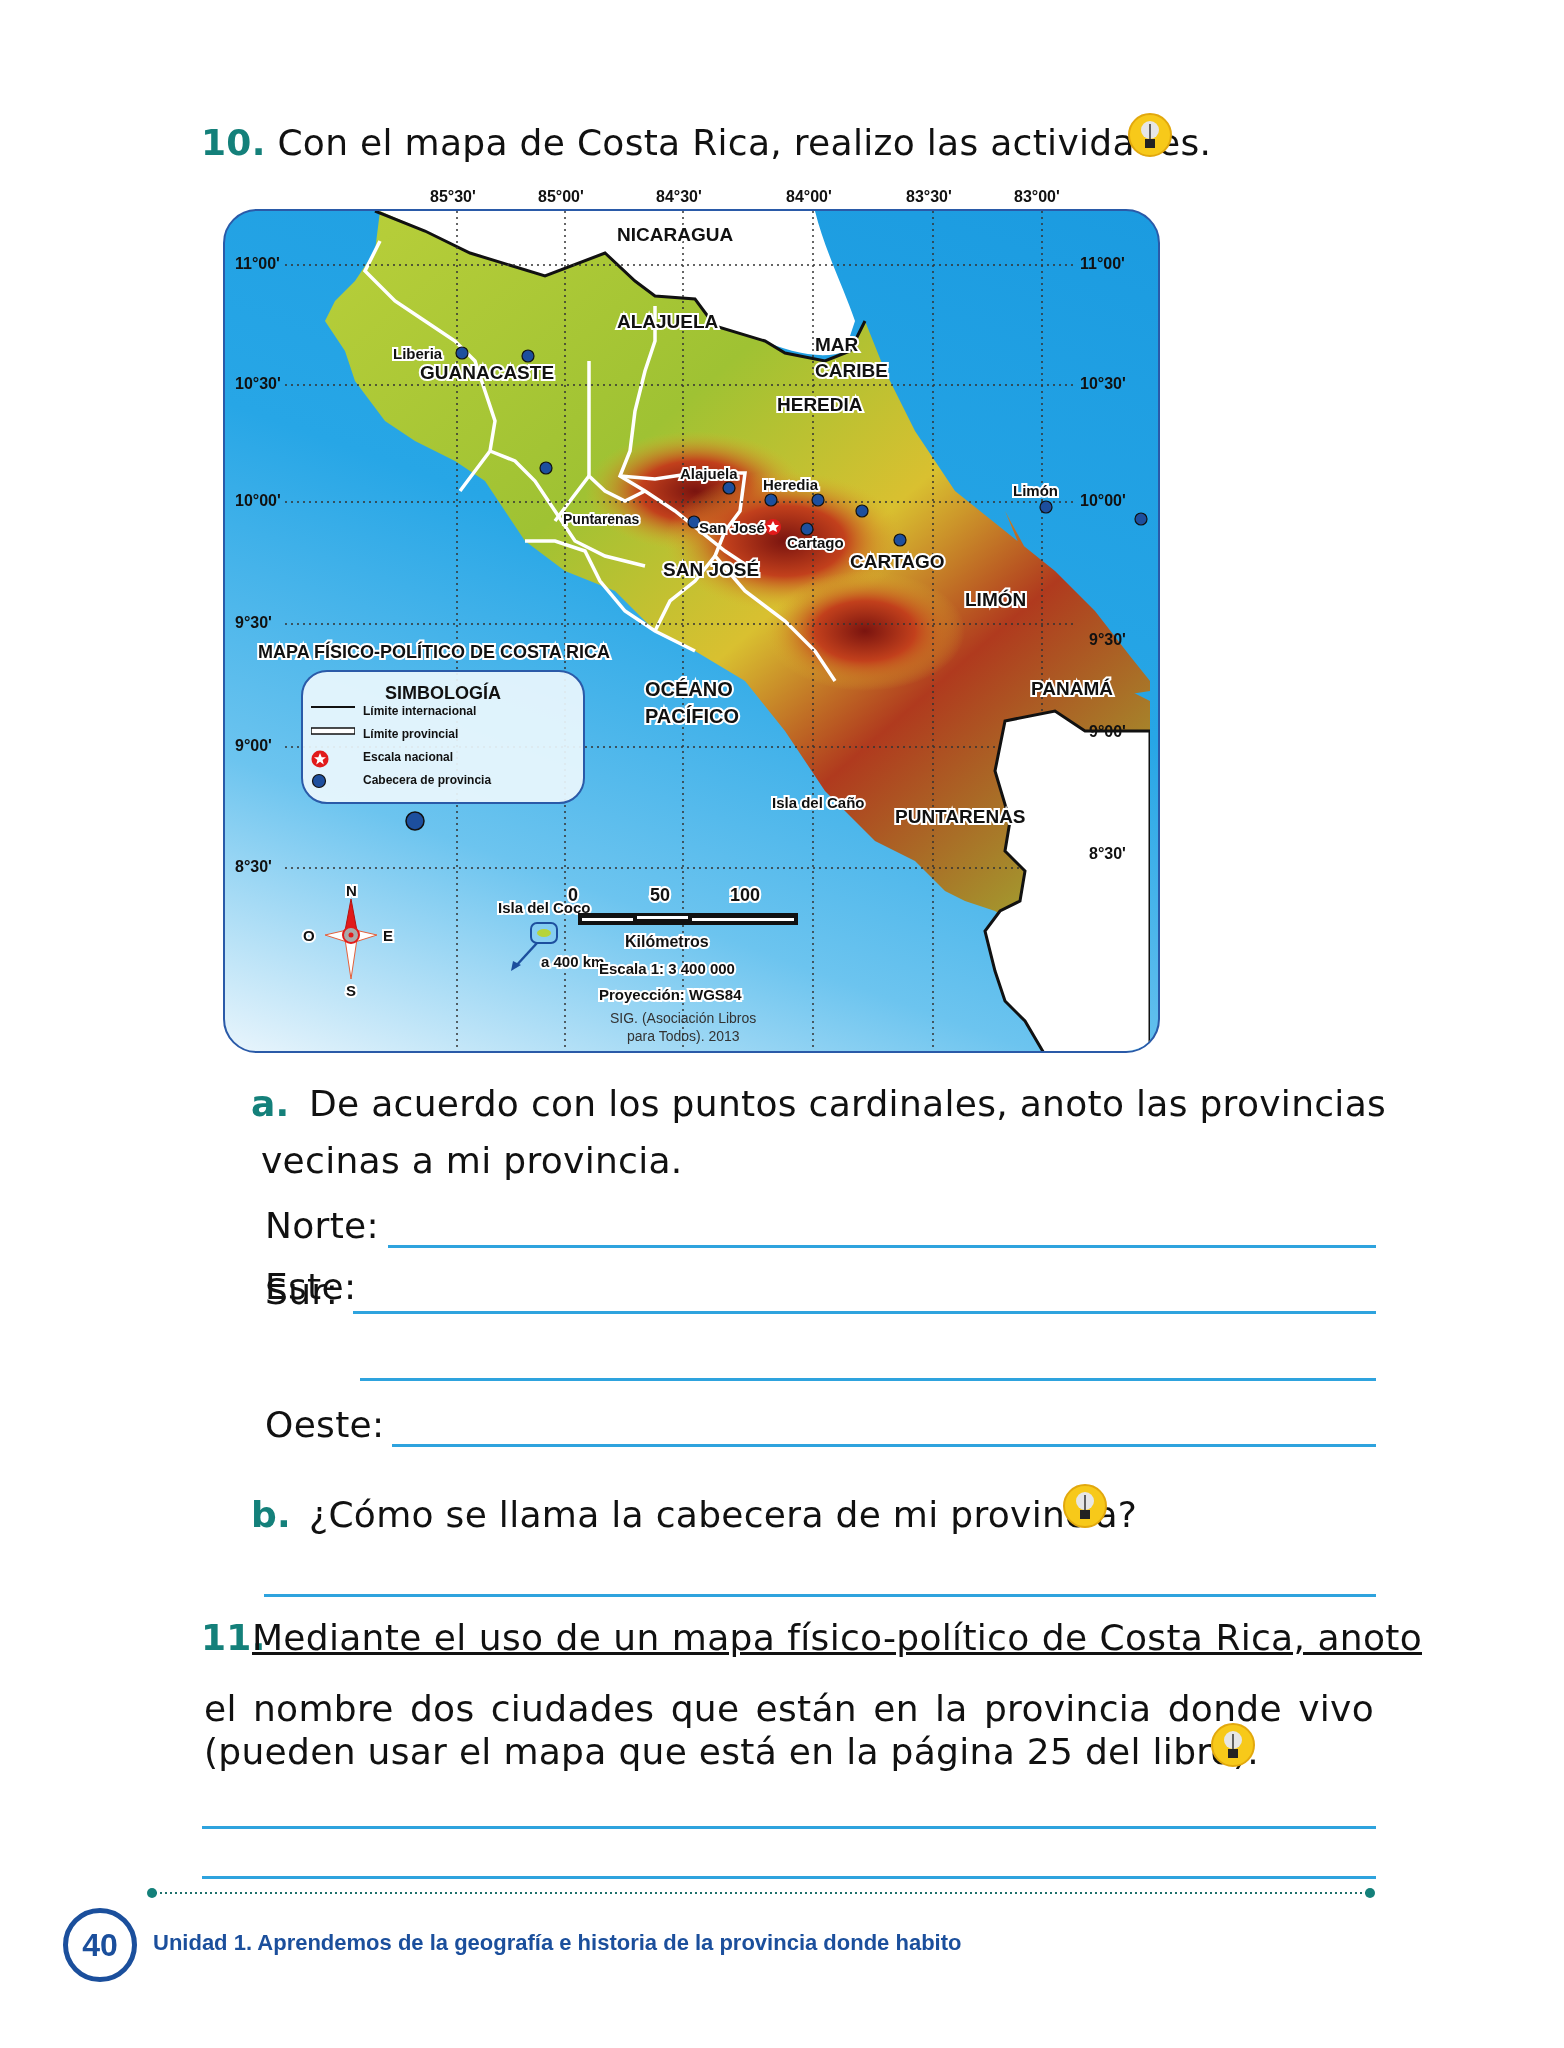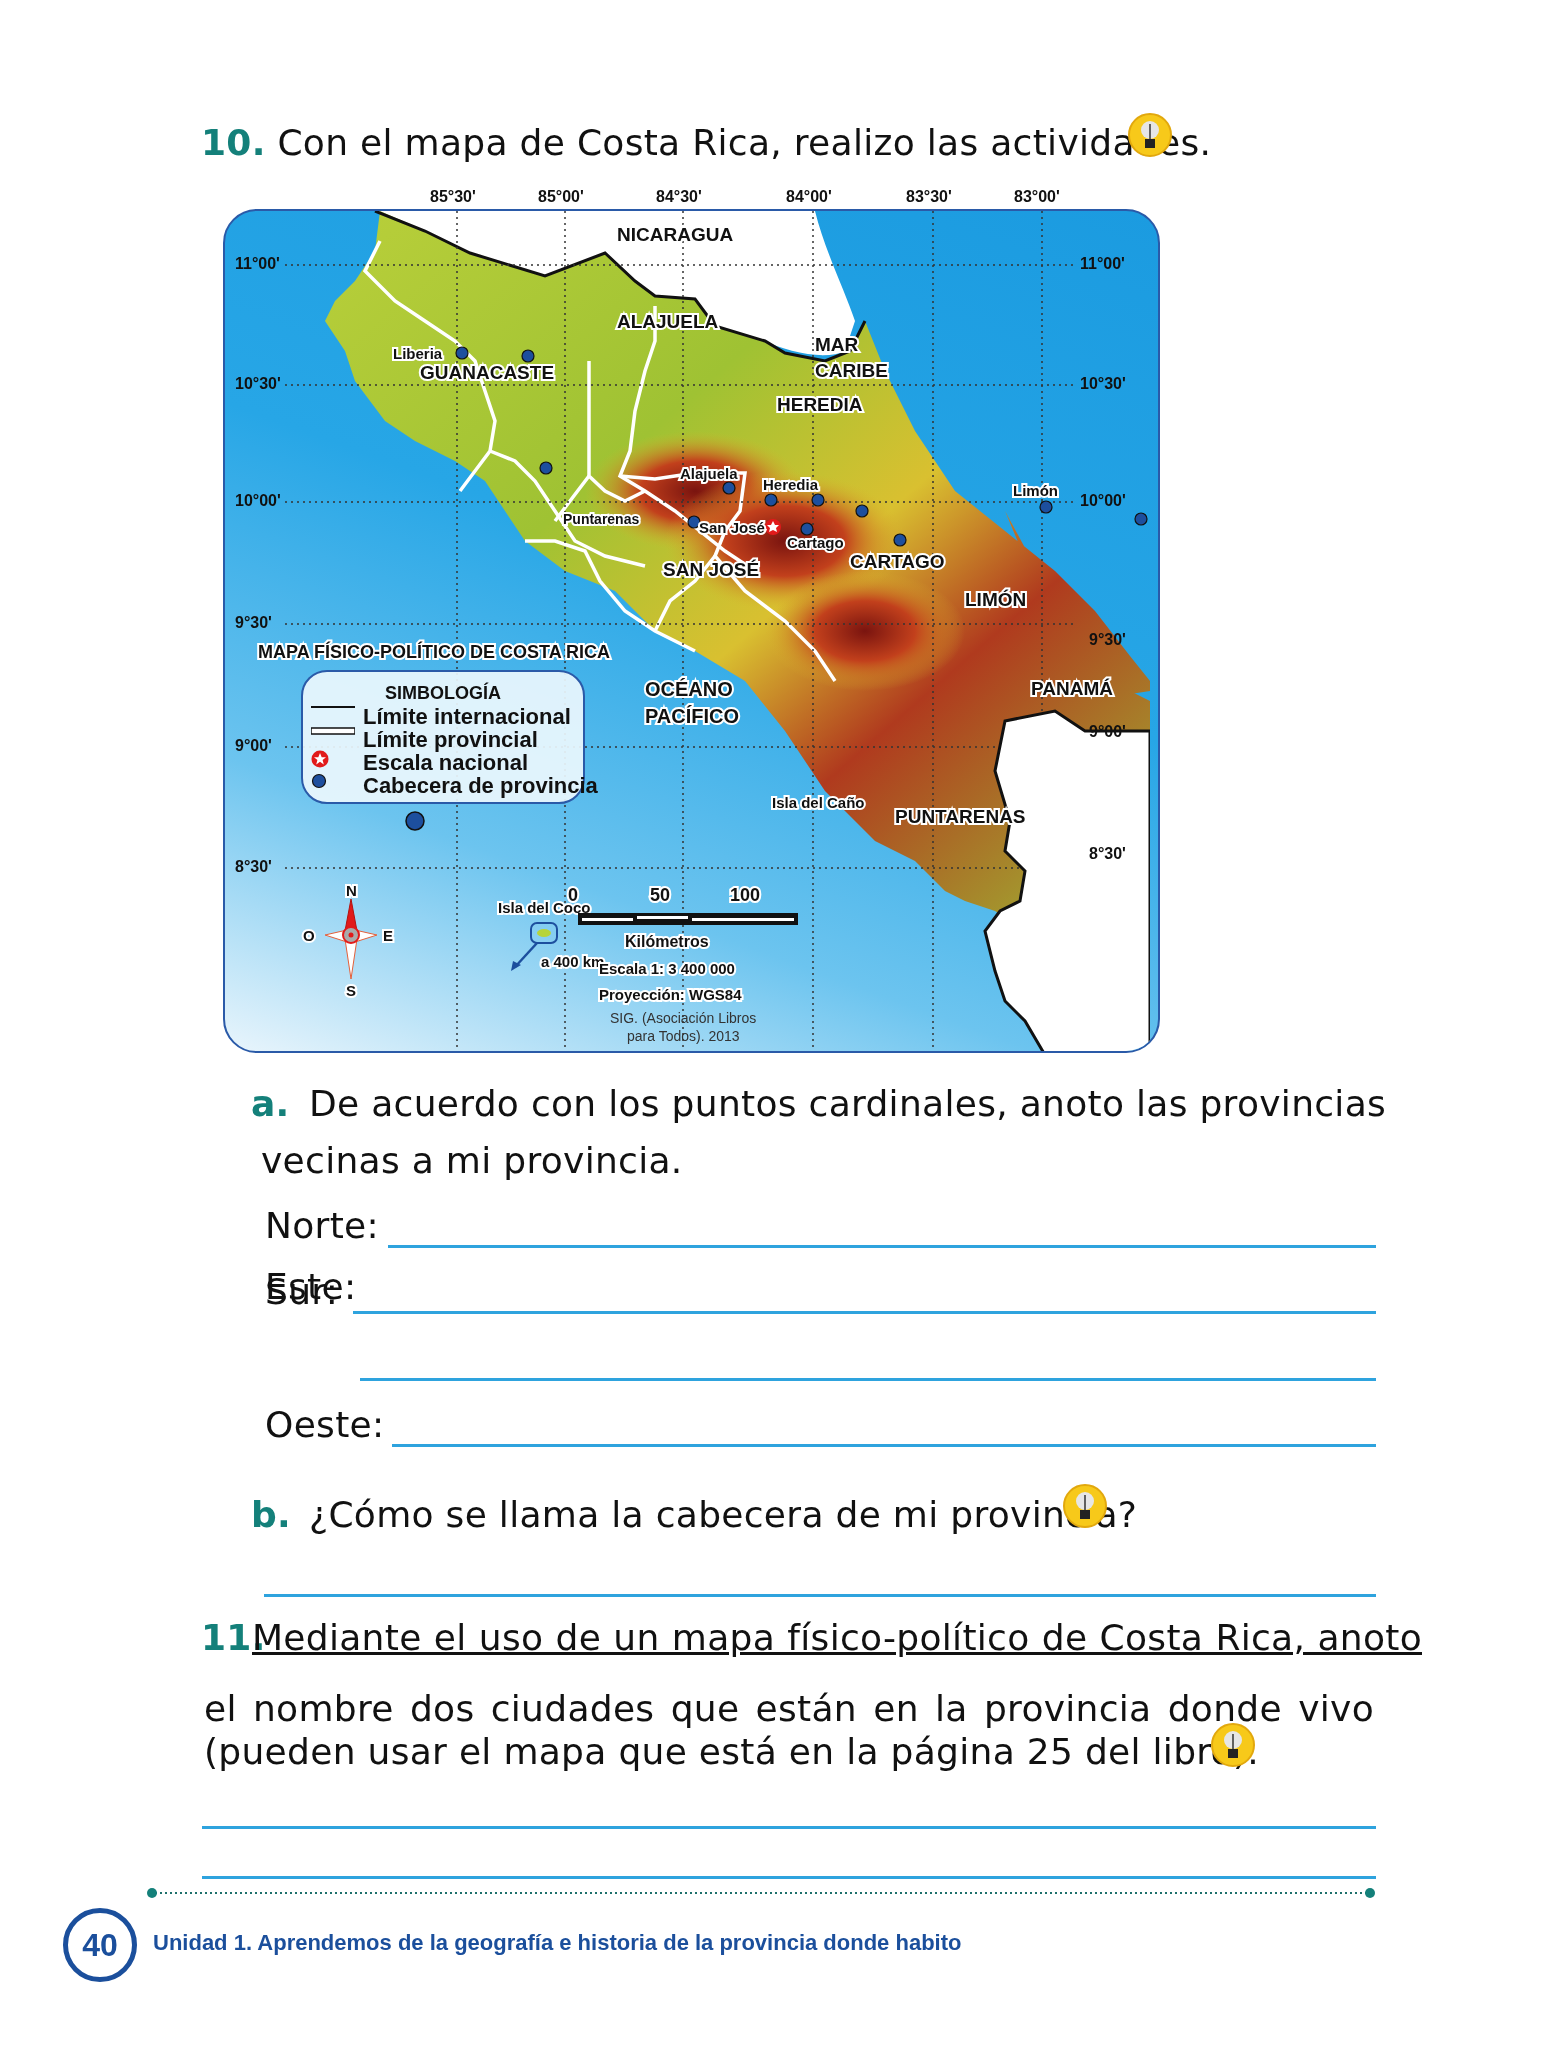"Límite internacional" .legend-row { font-size: 22px -> 12px }
